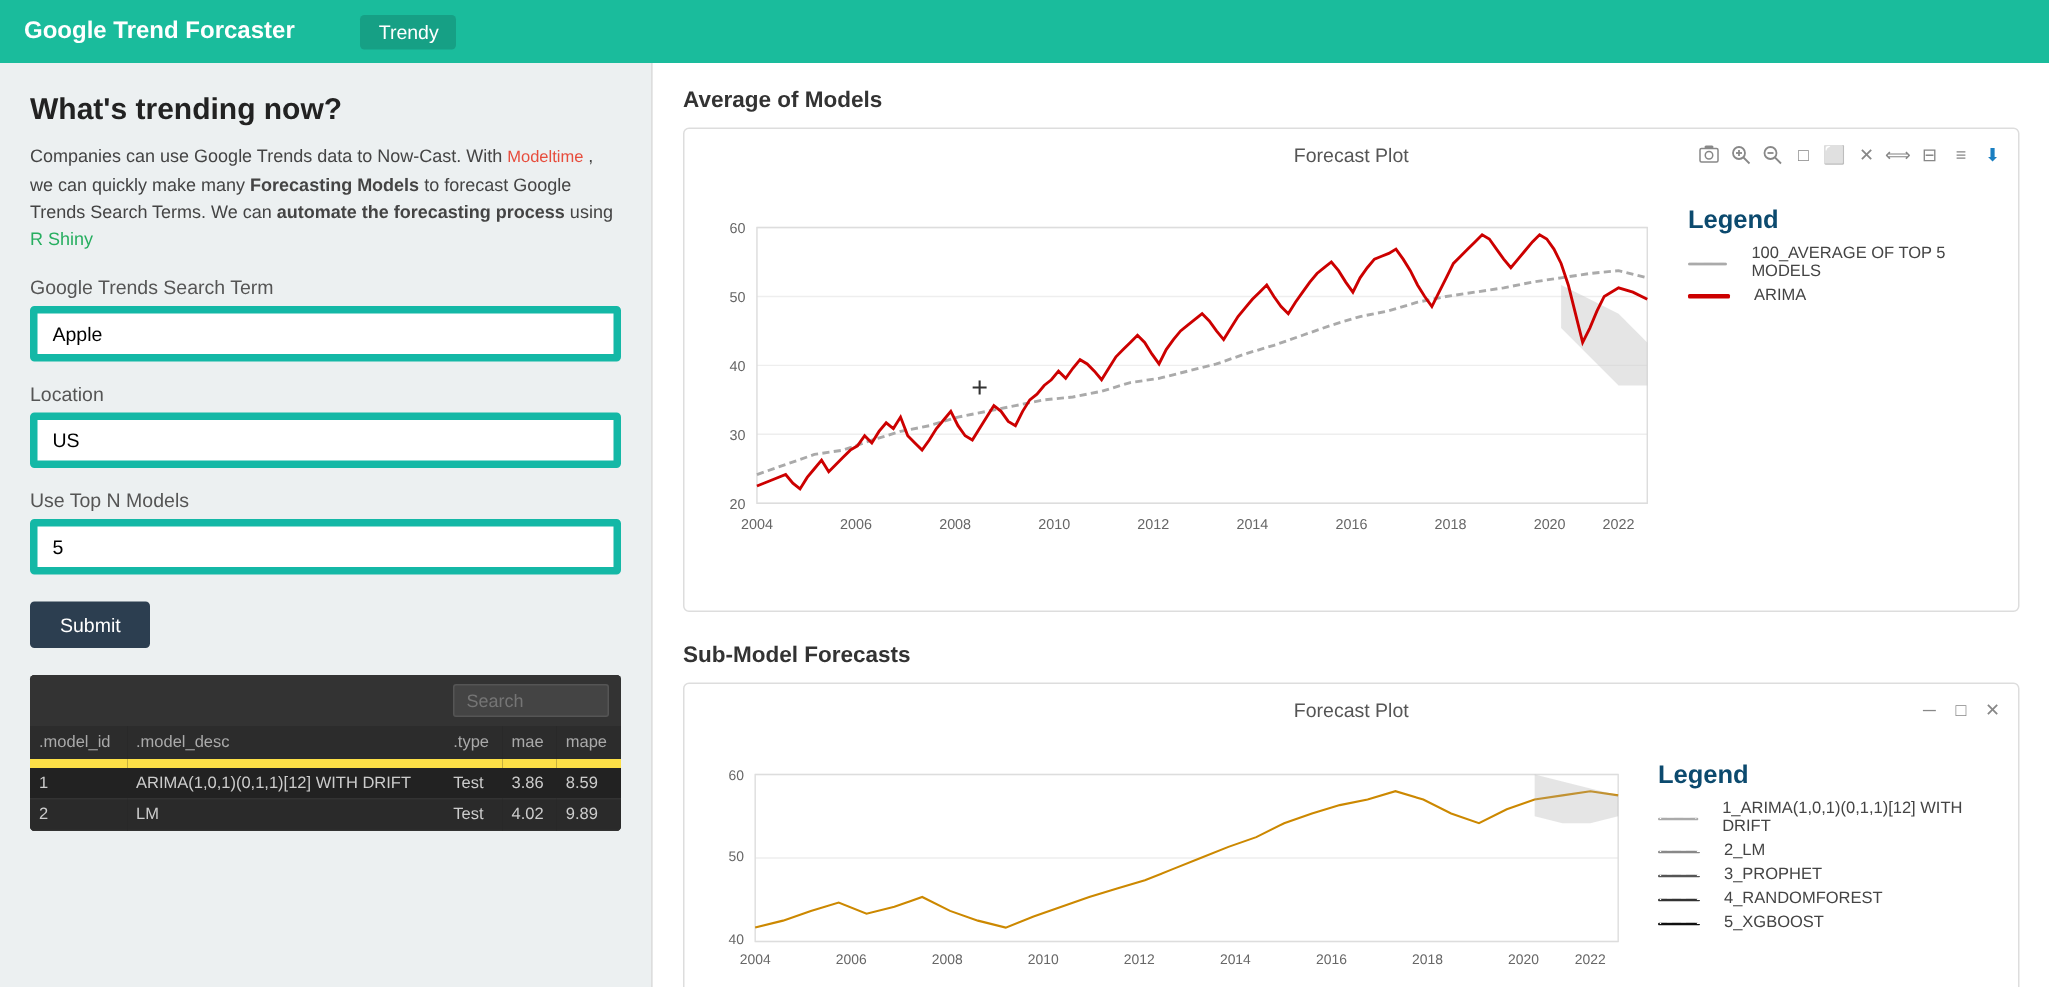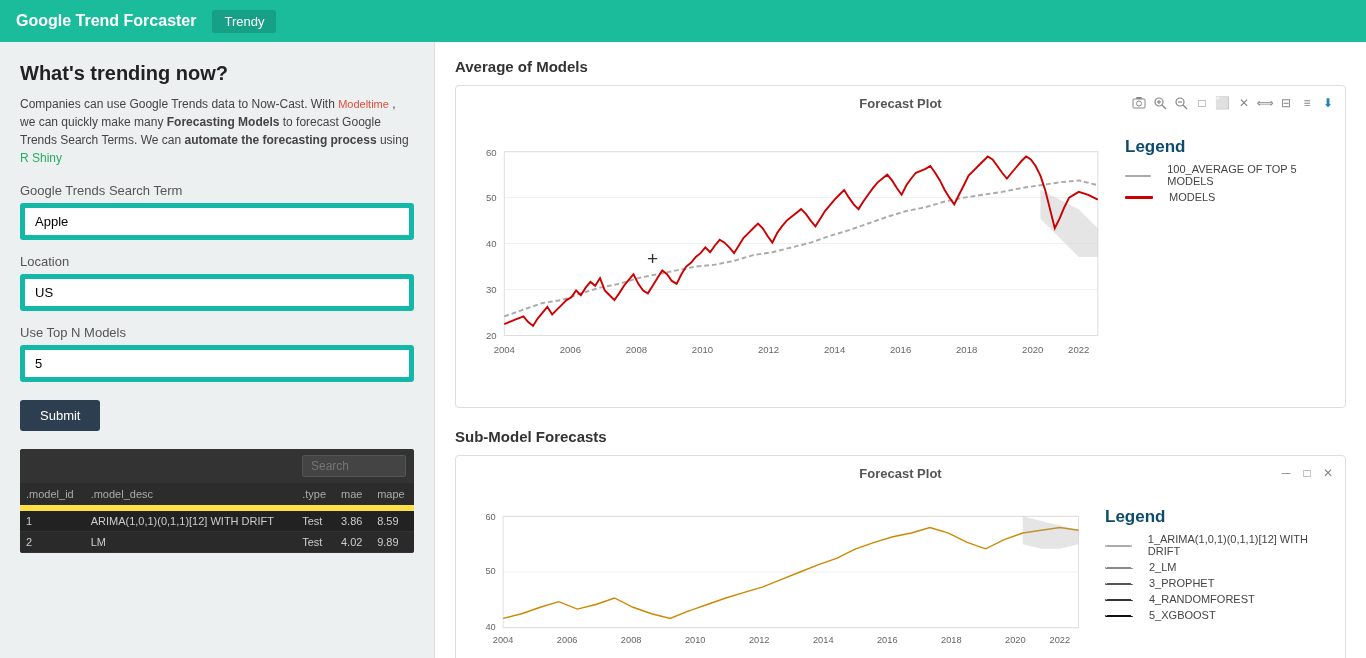"Google Trend Forcaster" .header { gap: none -> 28px }
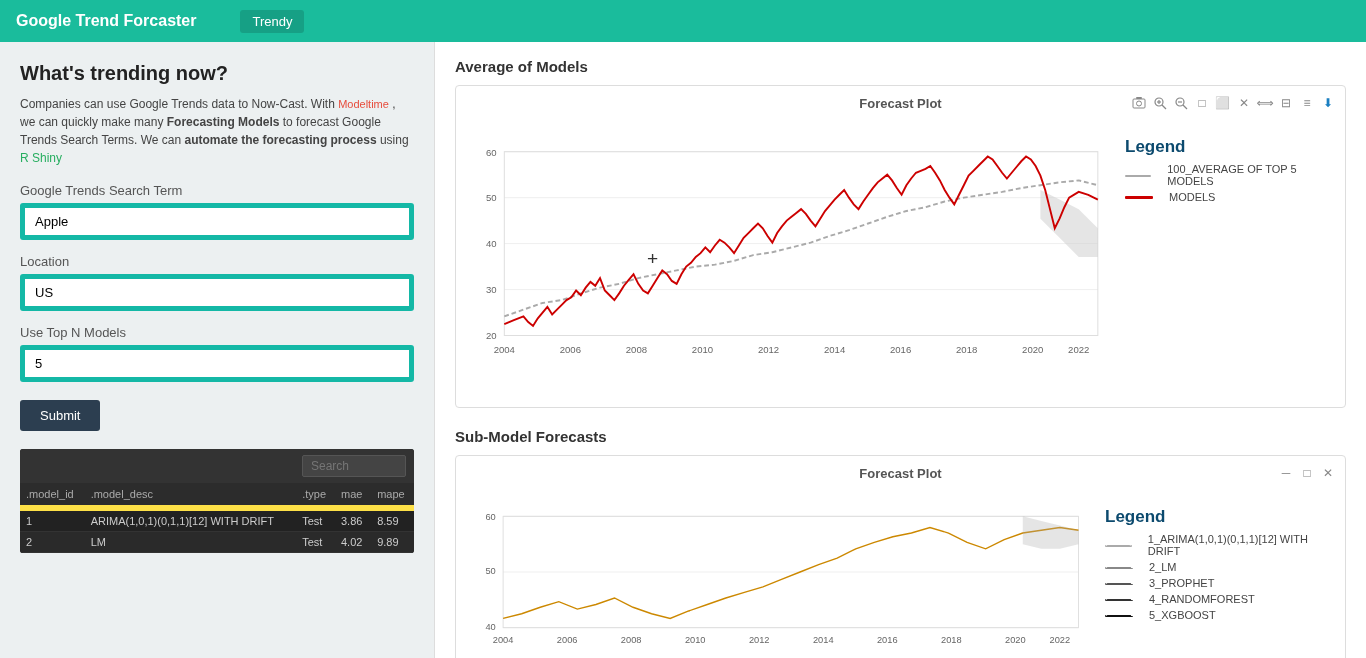"Forecast Plot" .chart-title { font-weight: bold -> normal }
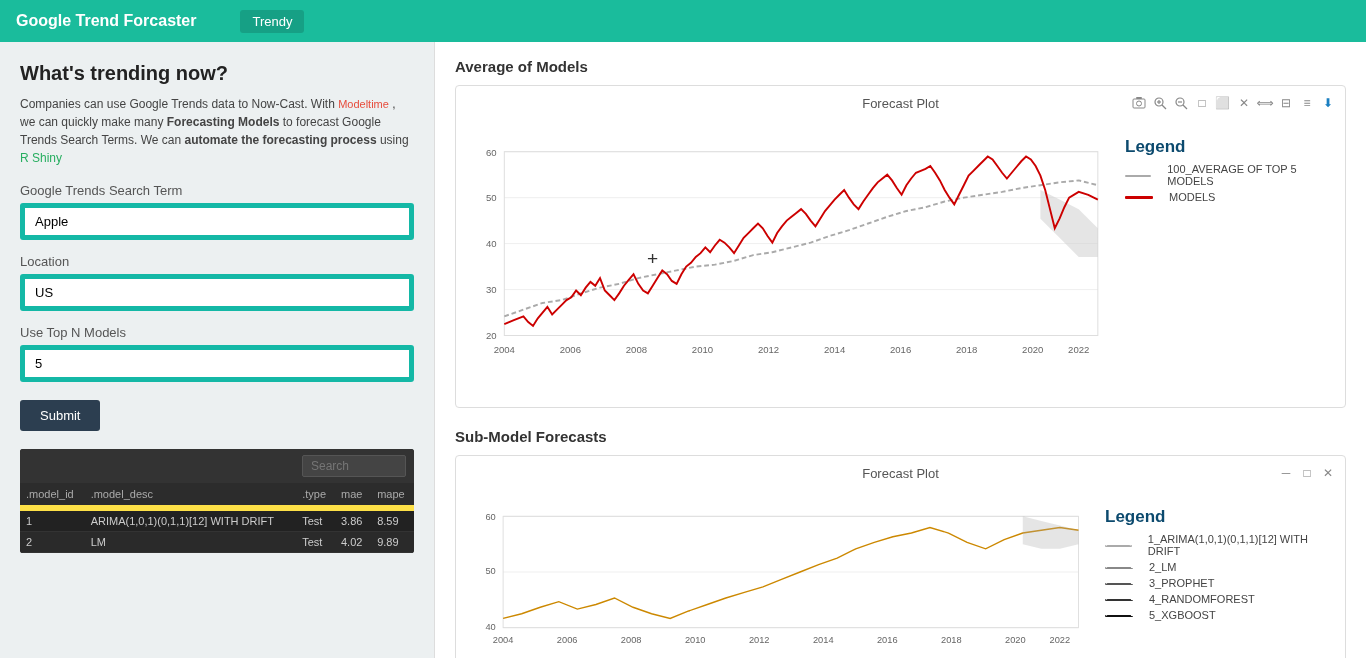"MODELS" span.legend-label { text: MODELS -> ARIMA }
